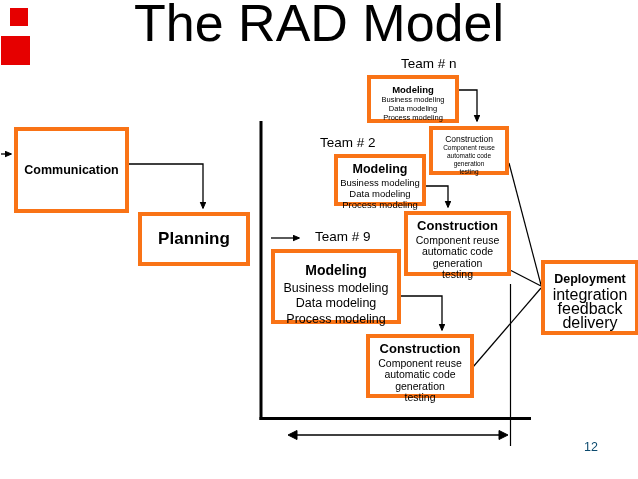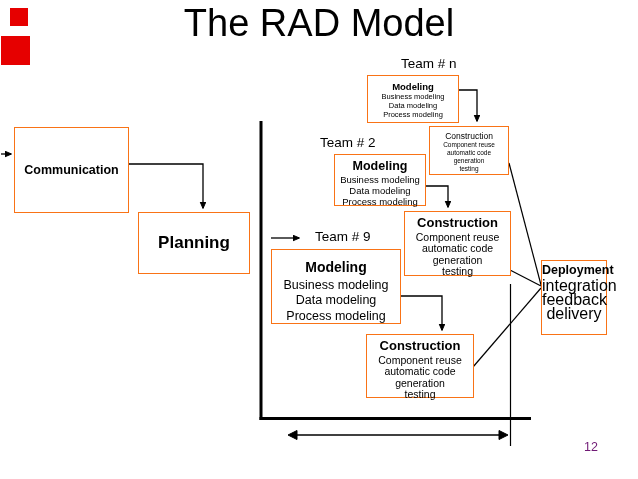"The RAD Model" .title { font-size: 38px -> 52px }
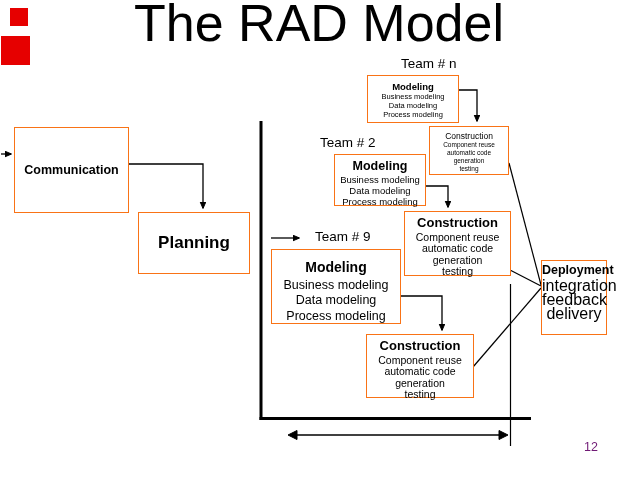"Modeling" .box { border: 1px solid #f97316 -> 4px solid #f97316 }
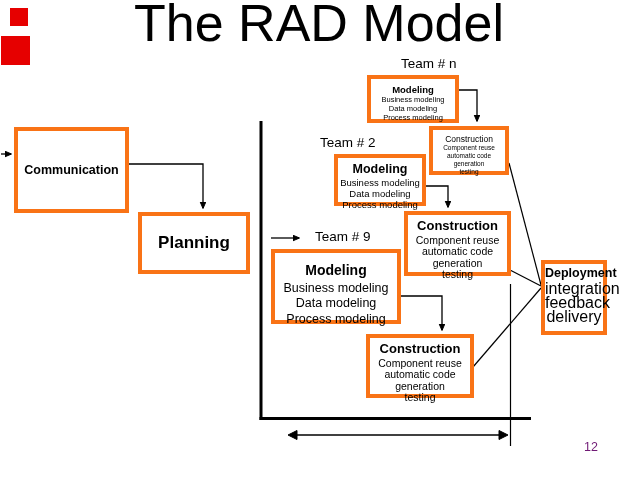"Planning" .planning { height: 62px -> 54px }
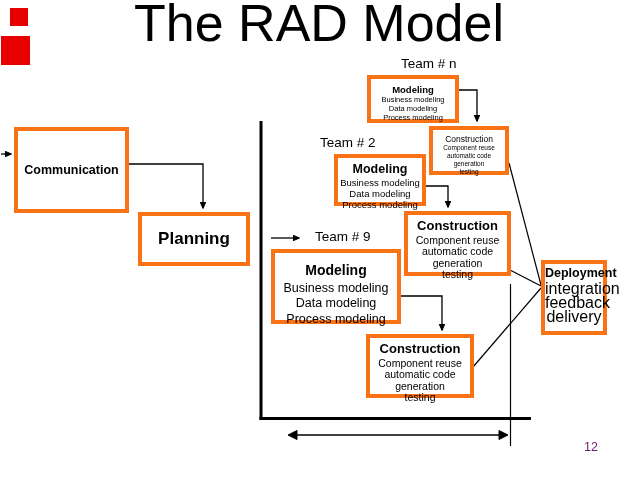"Deployment" .deploy { padding-top: 2px -> 8px; width: 66px -> 98px }
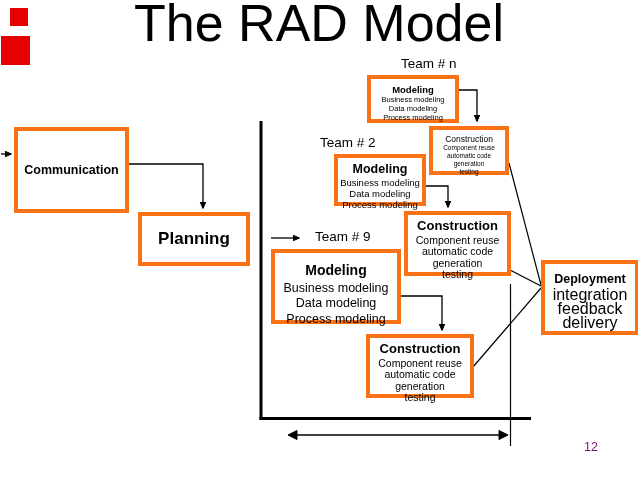"12" .pagenum { color: #701a75 -> #0c4a6e }
